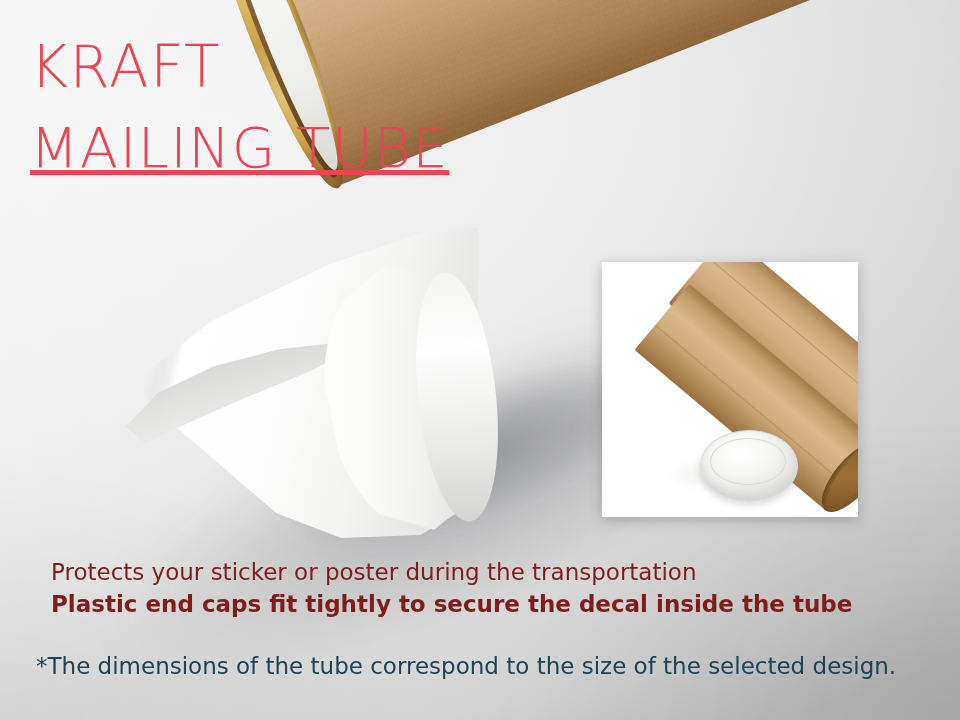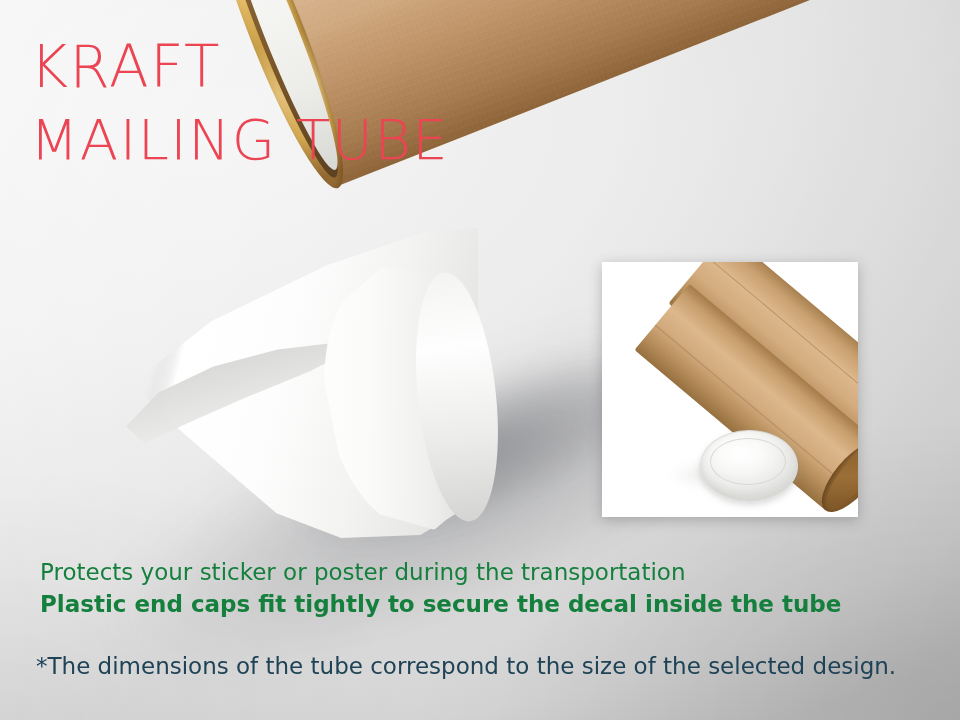"MAILING TUBE" .title-2 { text-decoration: none -> underline; top: 112px -> 120px }
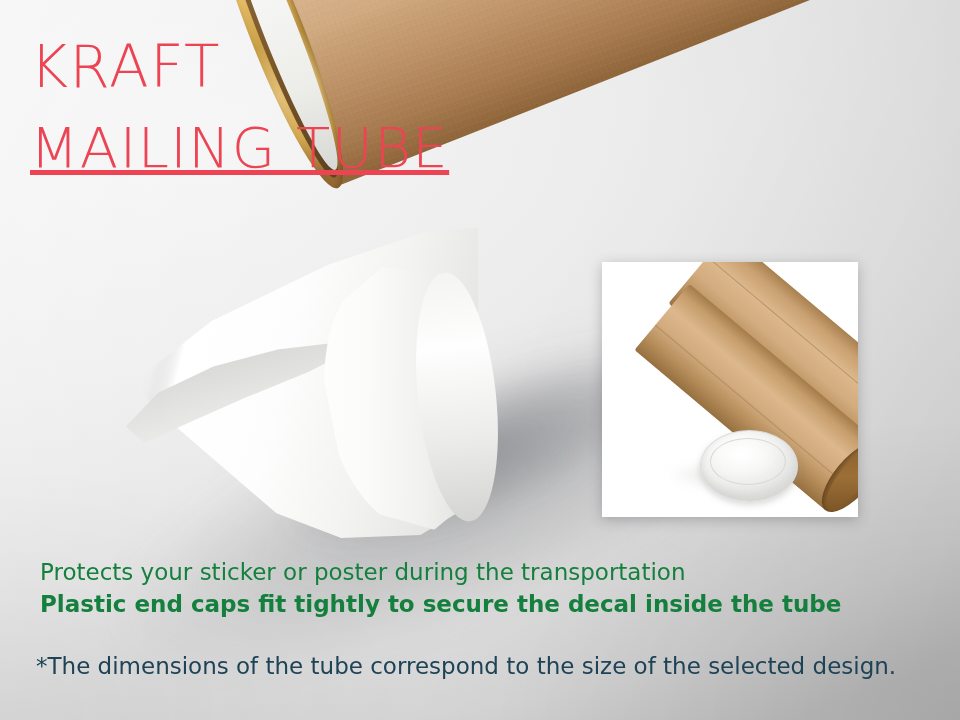"Protects your sticker or poster" .body-line { color: #15803d -> #7f1d1d; left: 40px -> 51px }
